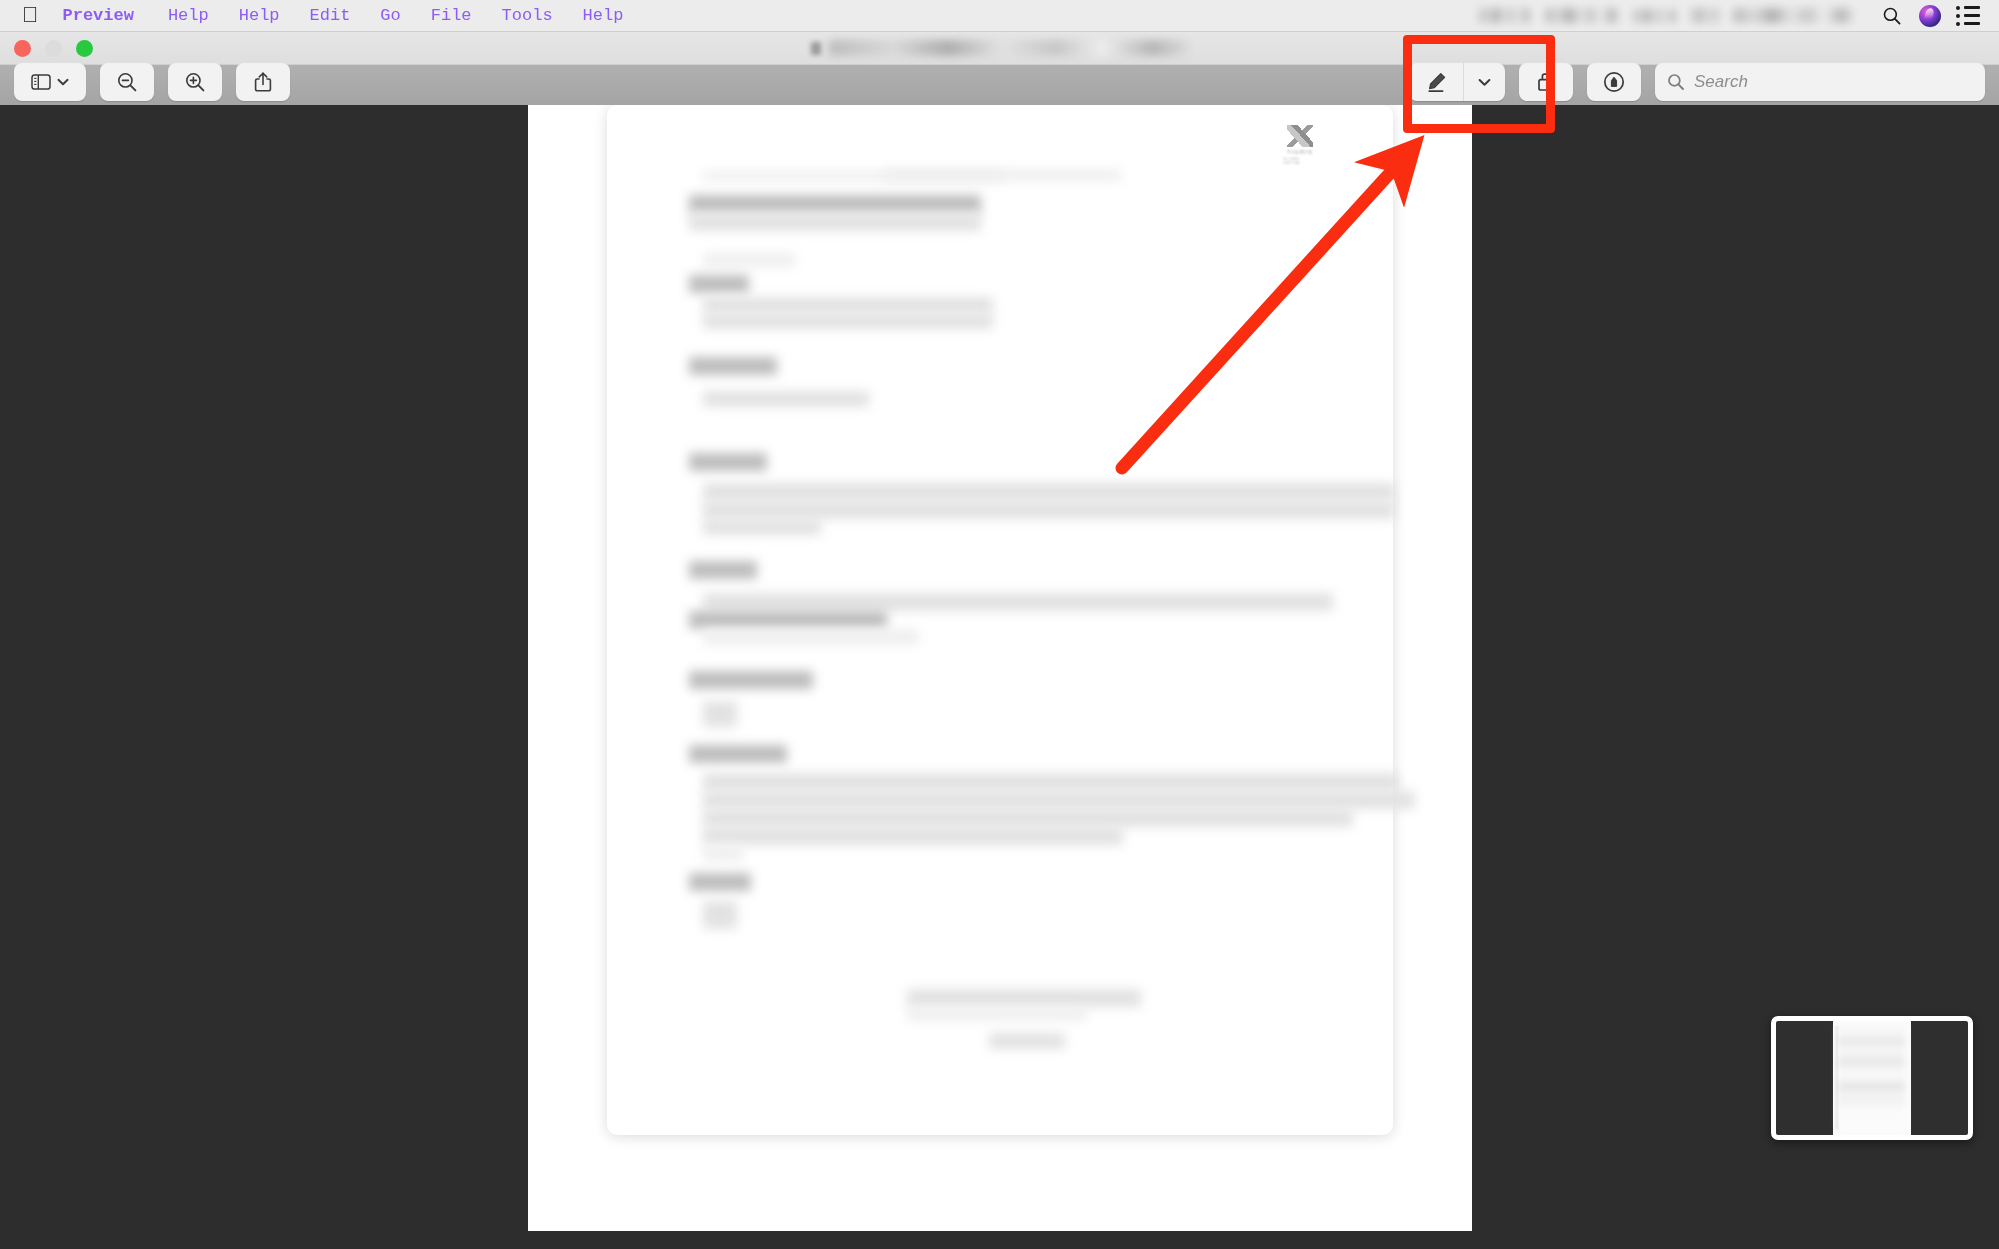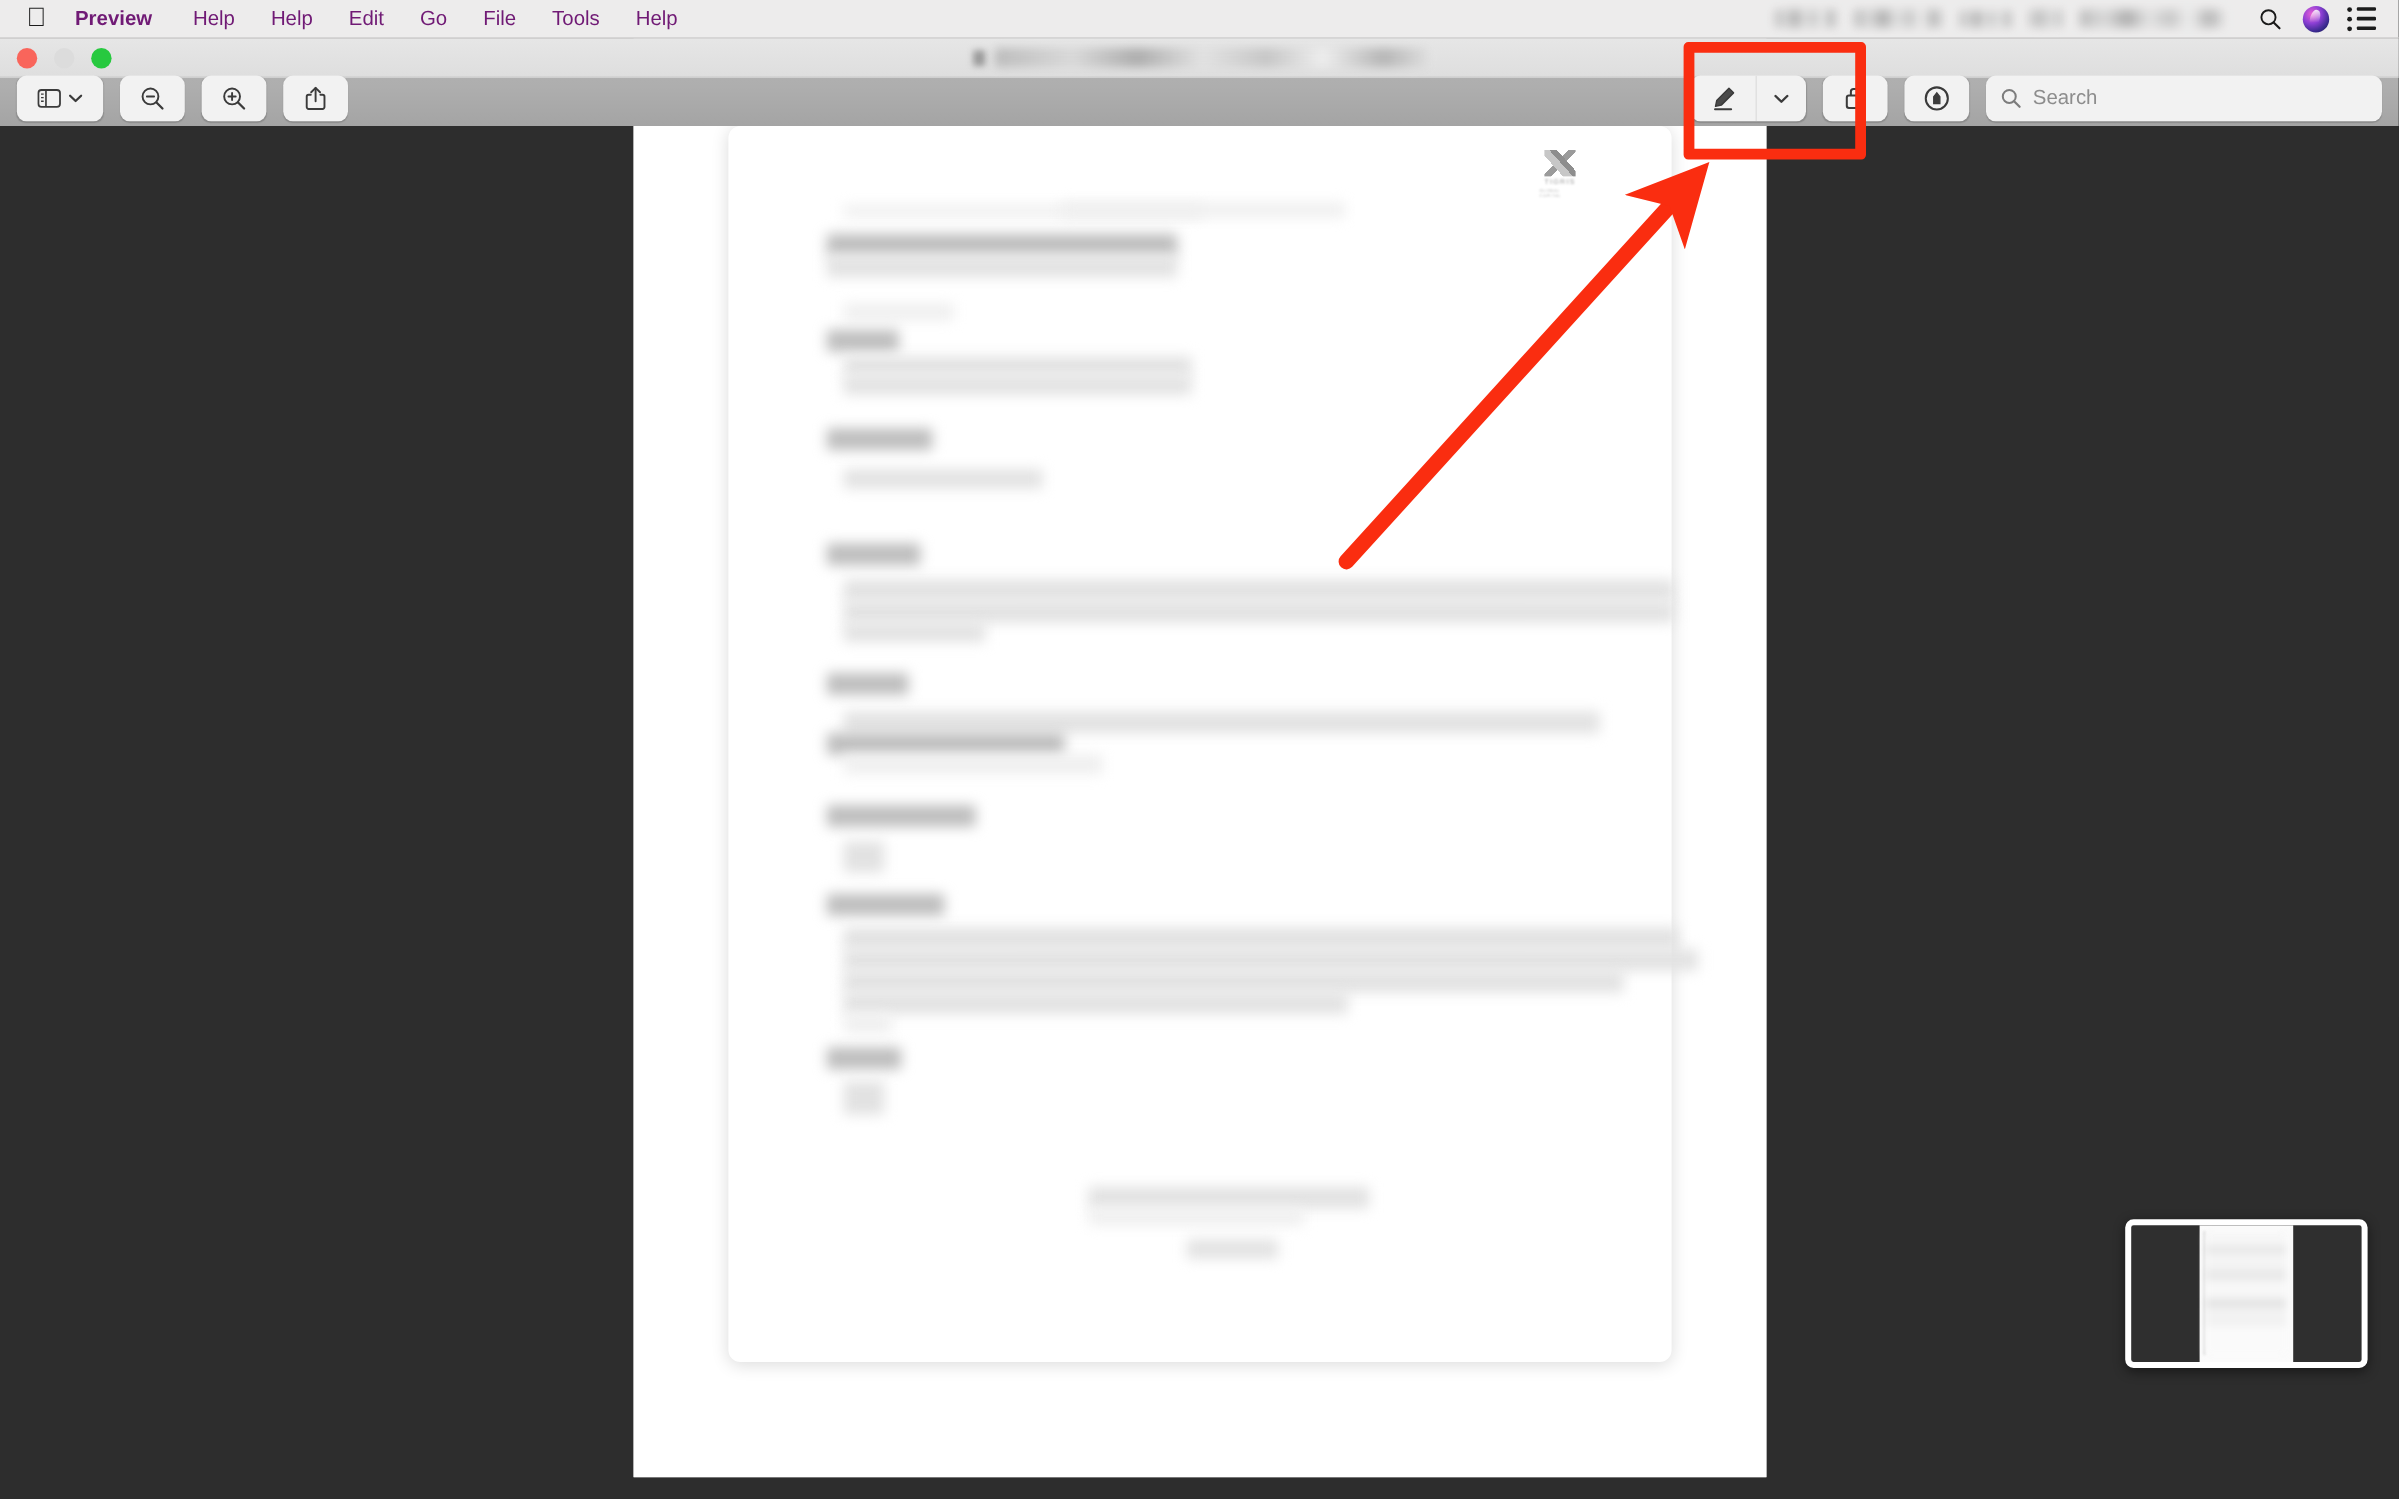"Preview" .menu-item { color: #701a75 -> #8b5cf6; font-family: none -> Liberation Mono, monospace }
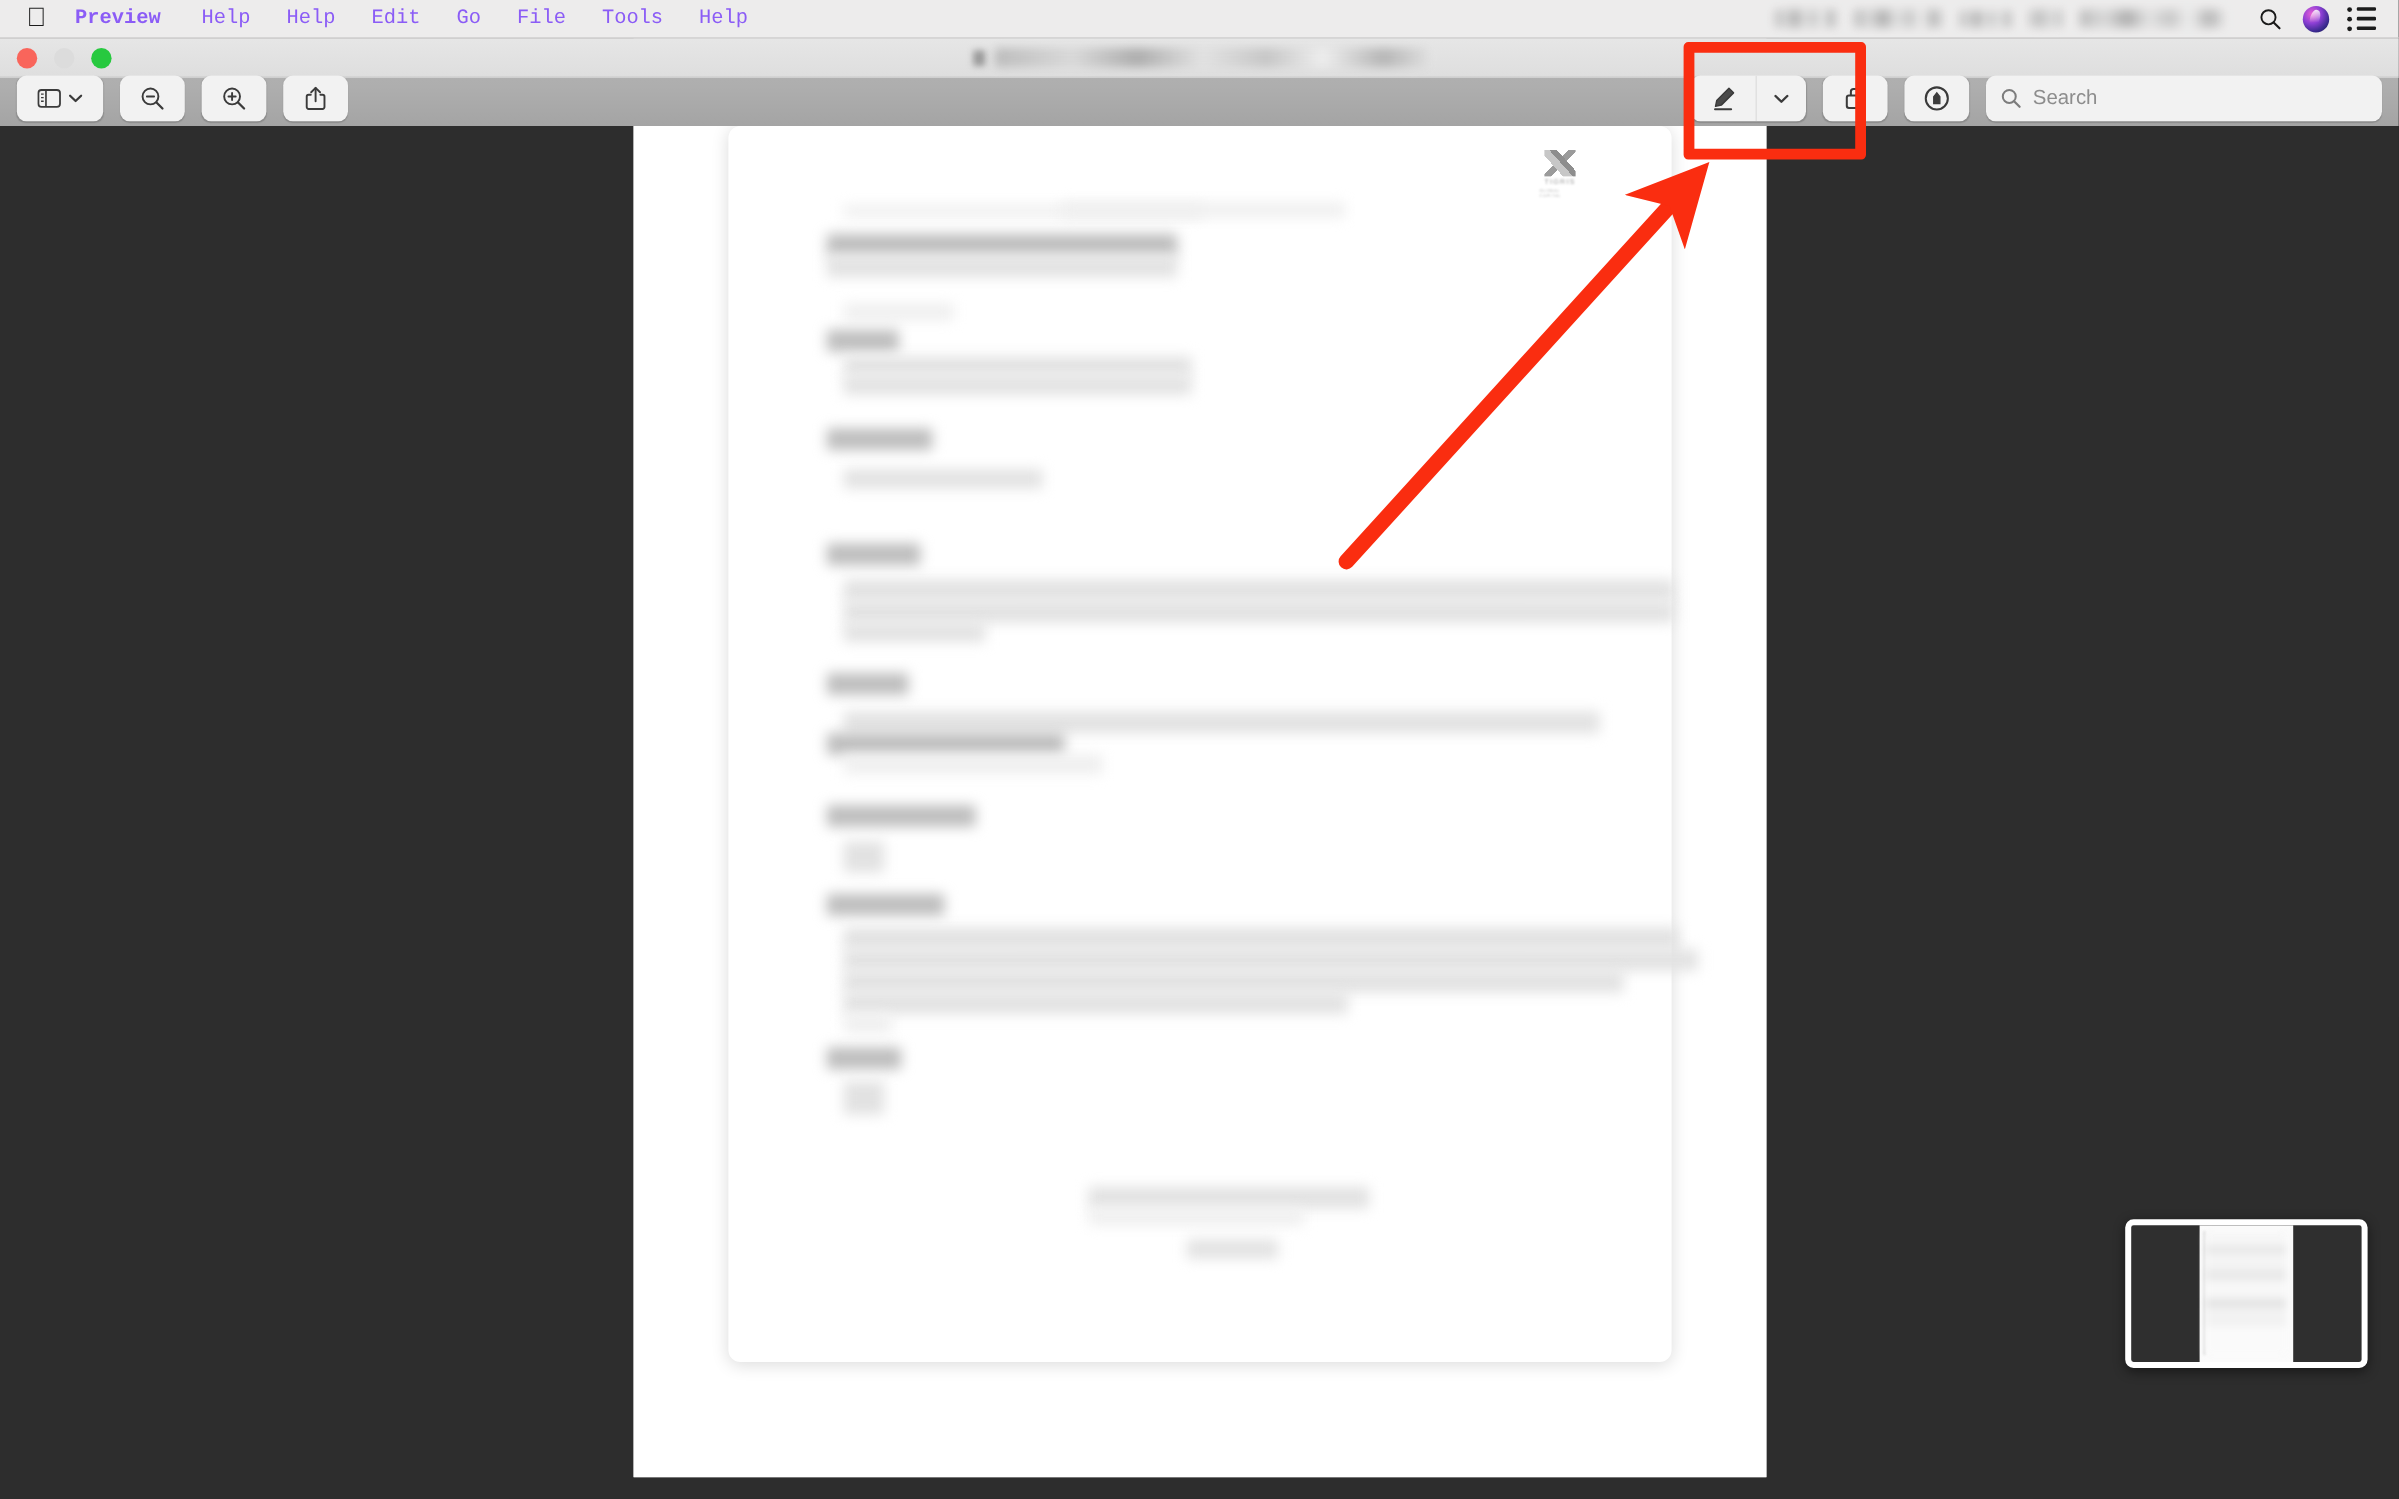"Search" .tb-right { font-style: none -> italic }
